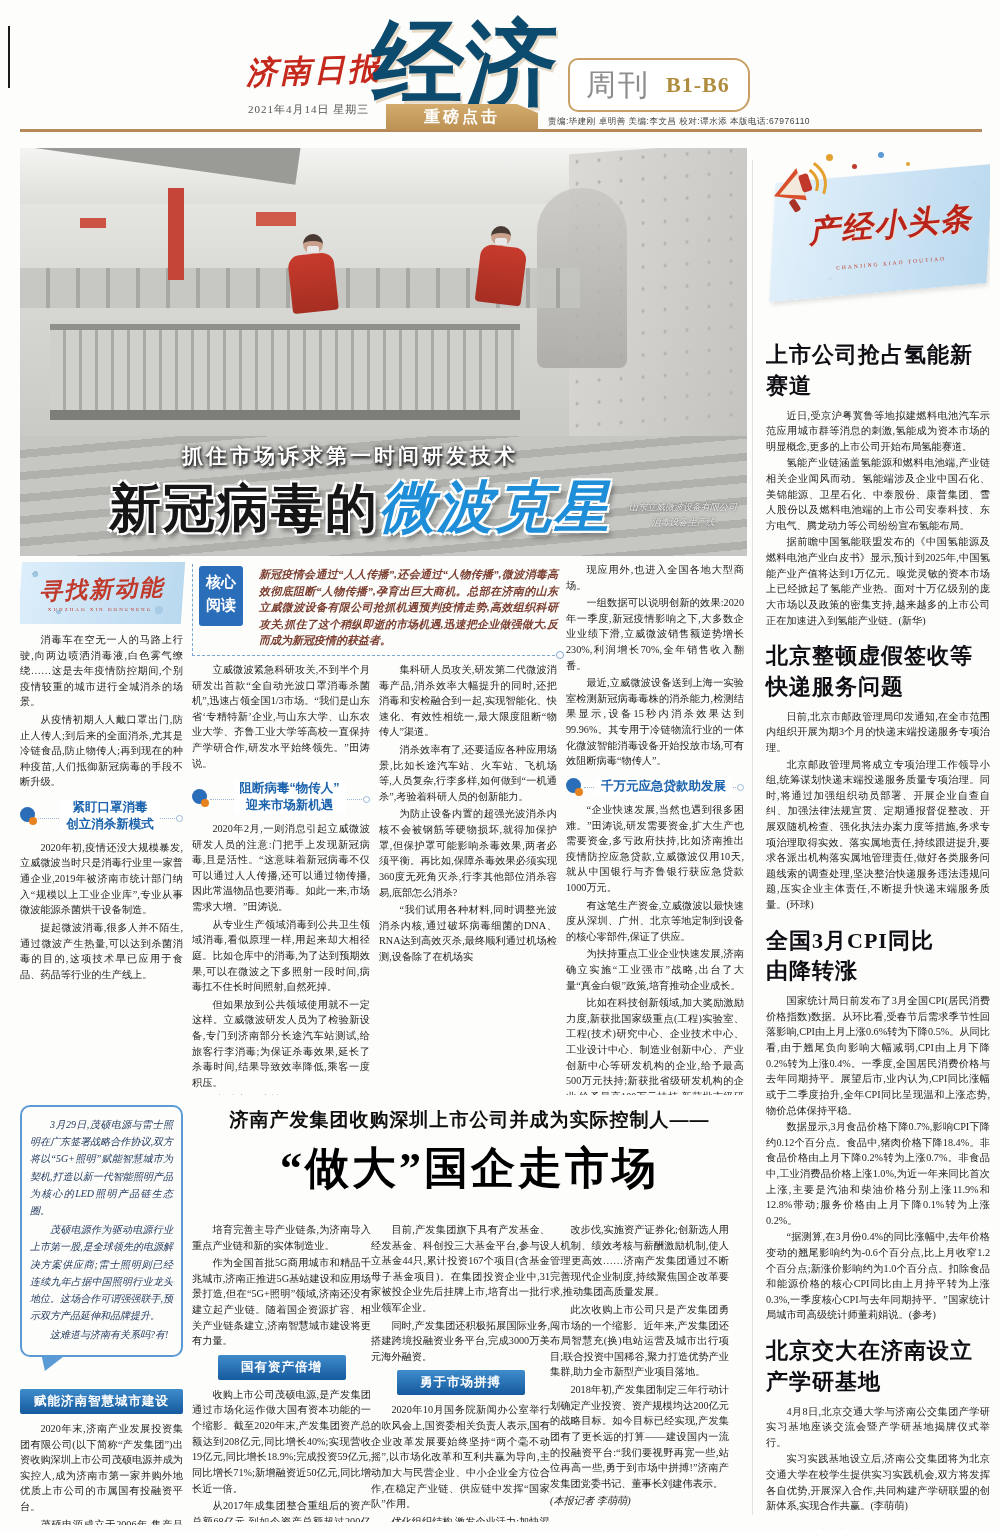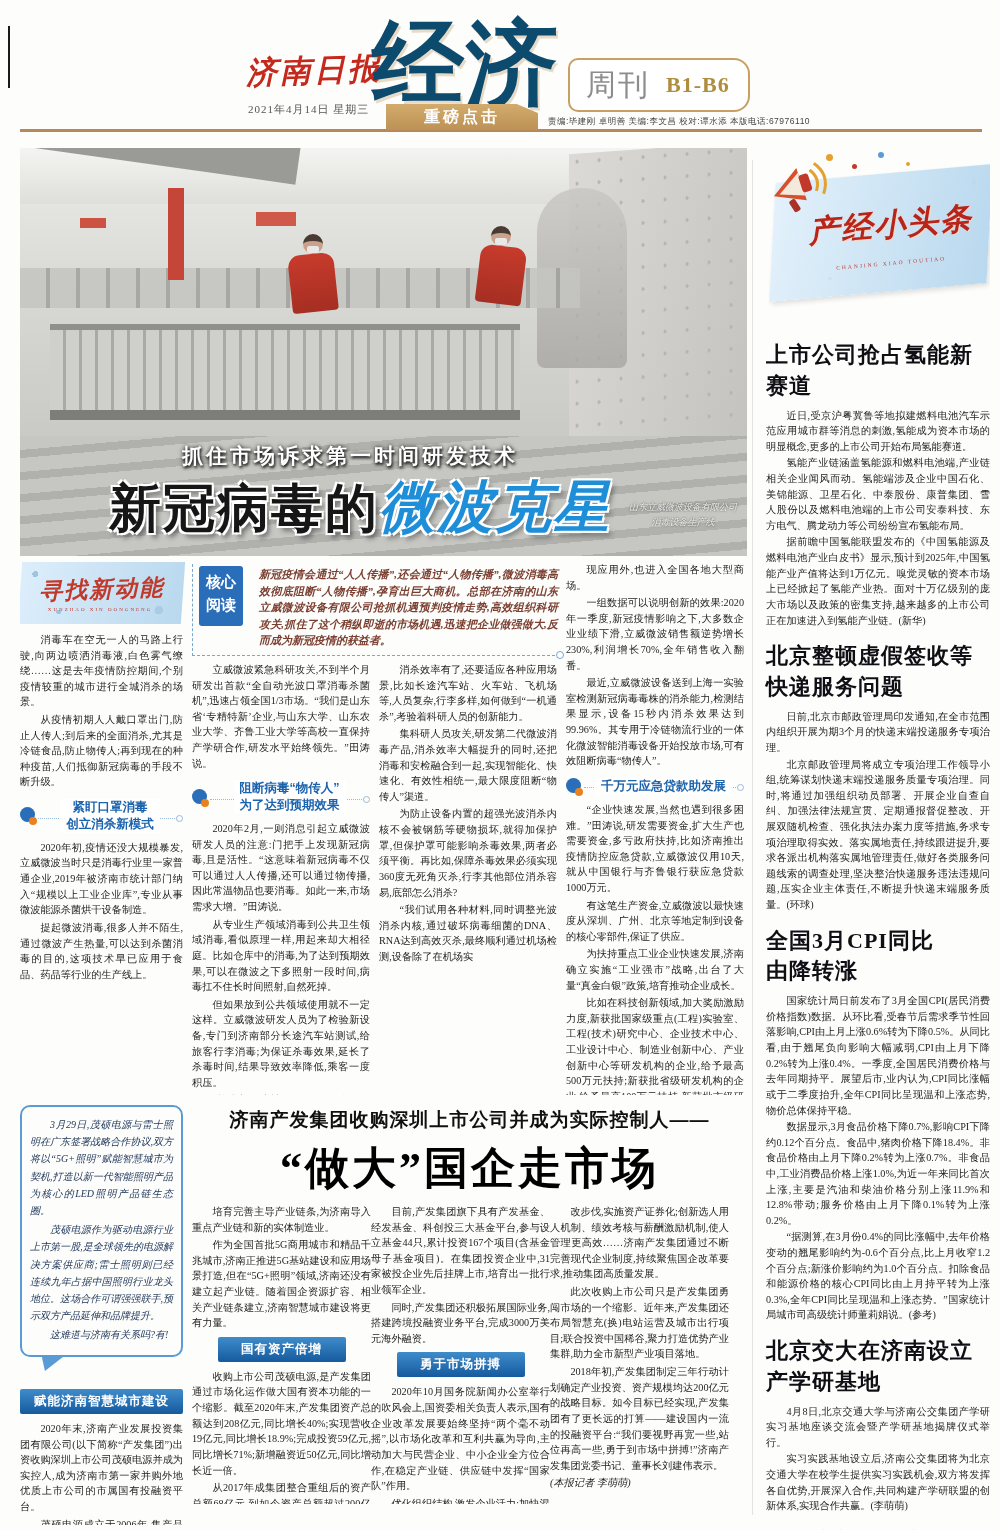"消杀效率有了,还要适应各种应用场景,比如长途汽车站、火车站、飞机场等,人员复杂," p { order: before "集科研人员攻关,研发第二代微波消毒产品,消杀效率大幅提升的同时,还把消毒和安检融" -> after "集科研人员攻关,研发第二代微波消毒产品,消杀效率大幅提升的同时,还把消毒和安检融" }
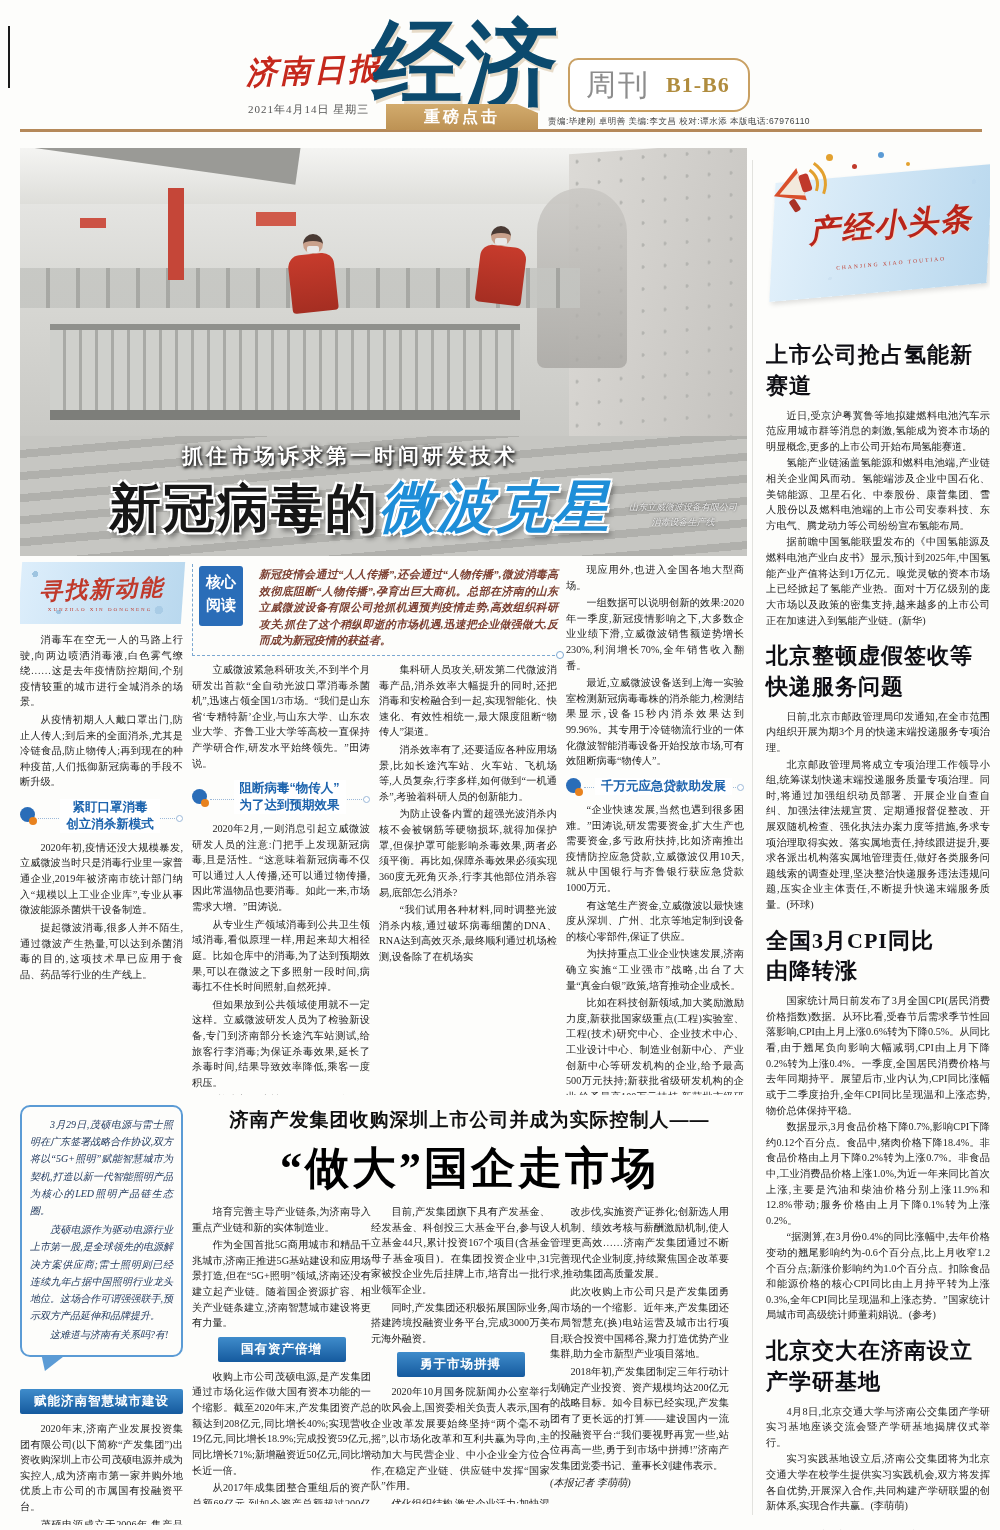"为了达到预期效果" div { text: 为了达到预期效果 -> 迎来市场新机遇 }
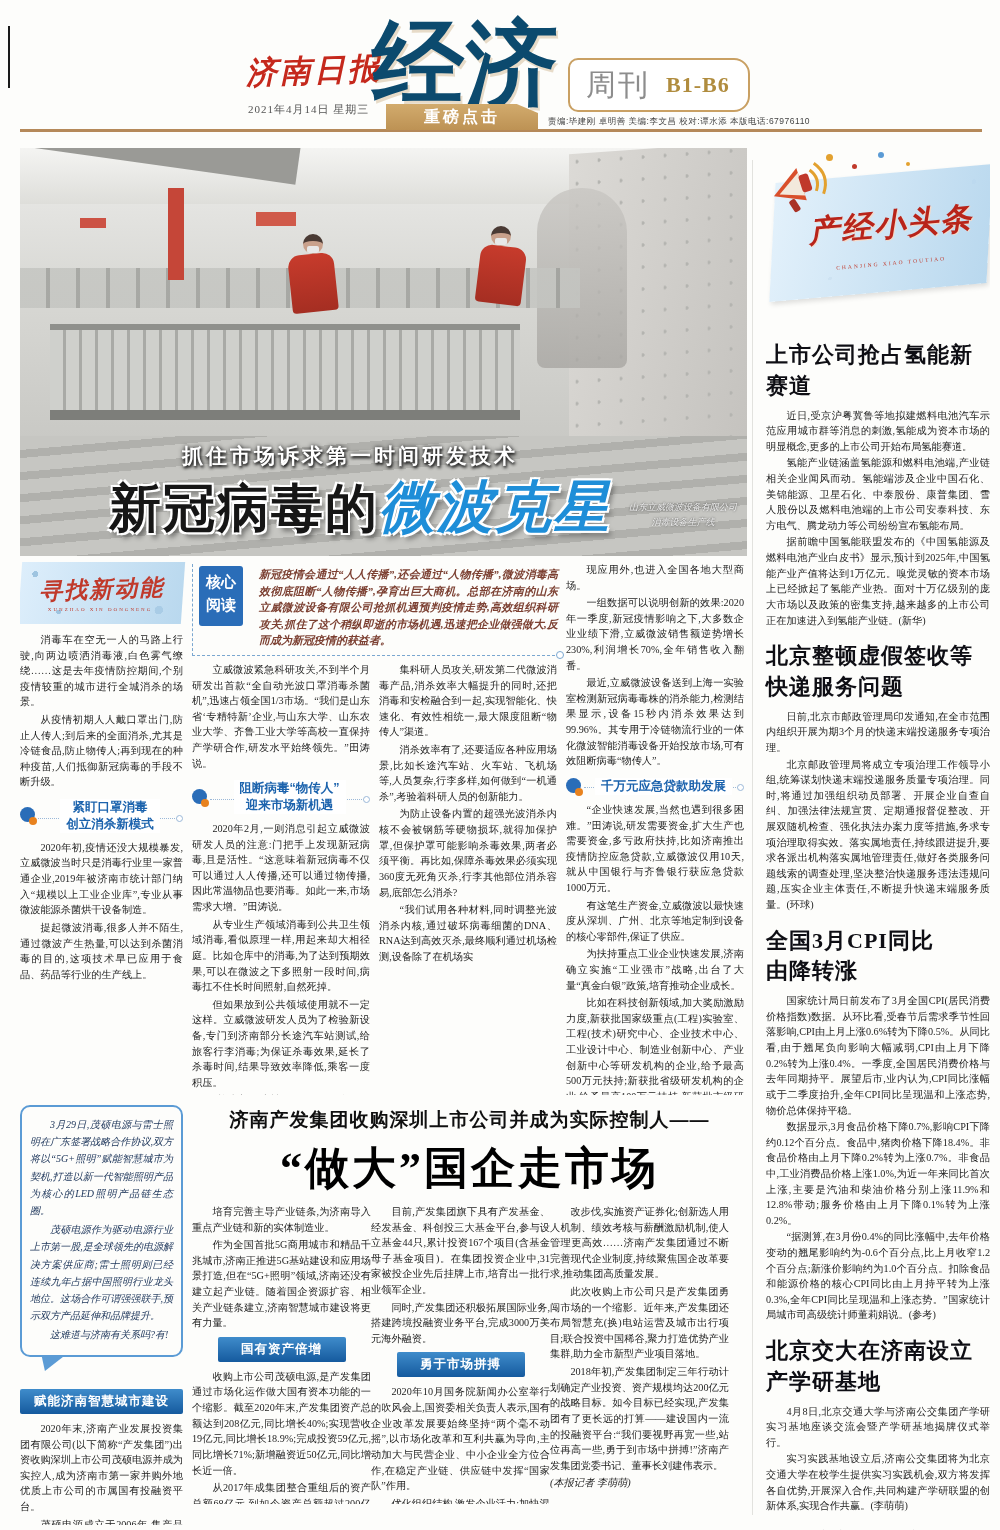"“做大”国企走市场" .ba-title { margin-bottom: 6px -> 24px }
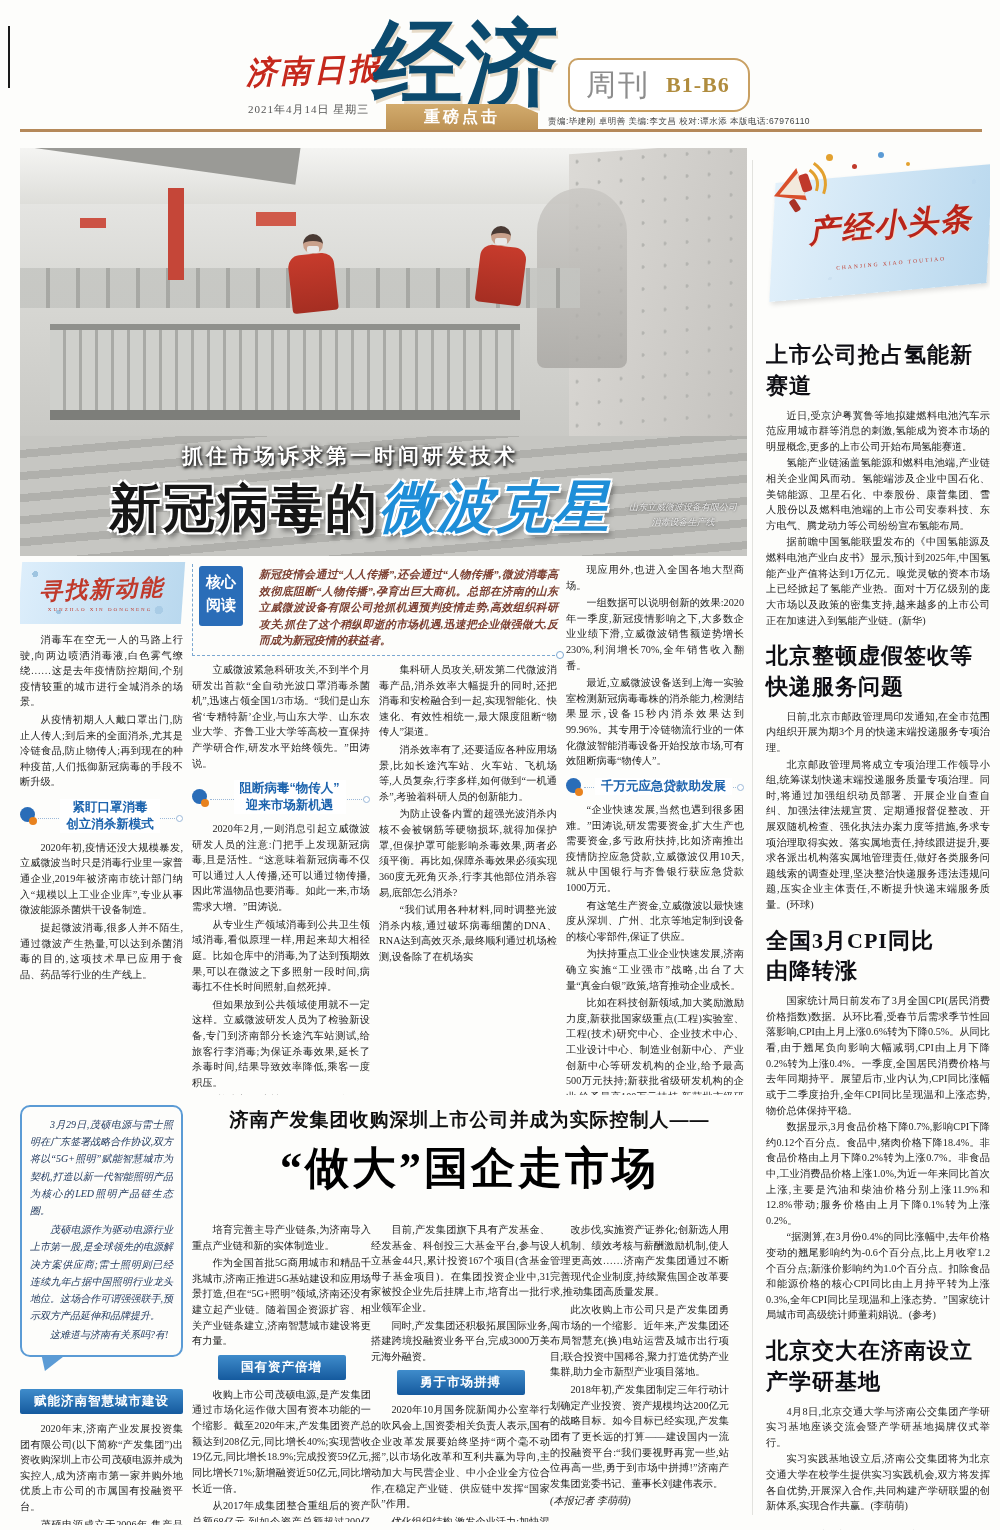"“据测算,在3月份0.4%的同比涨幅中,去年价格变动的翘尾影响约为-0.6个百分" p { text: 0.3%,全年CPI同比呈现温和上涨态势 -> 0.3%,一季度核心CPI与去年同期持平 }
